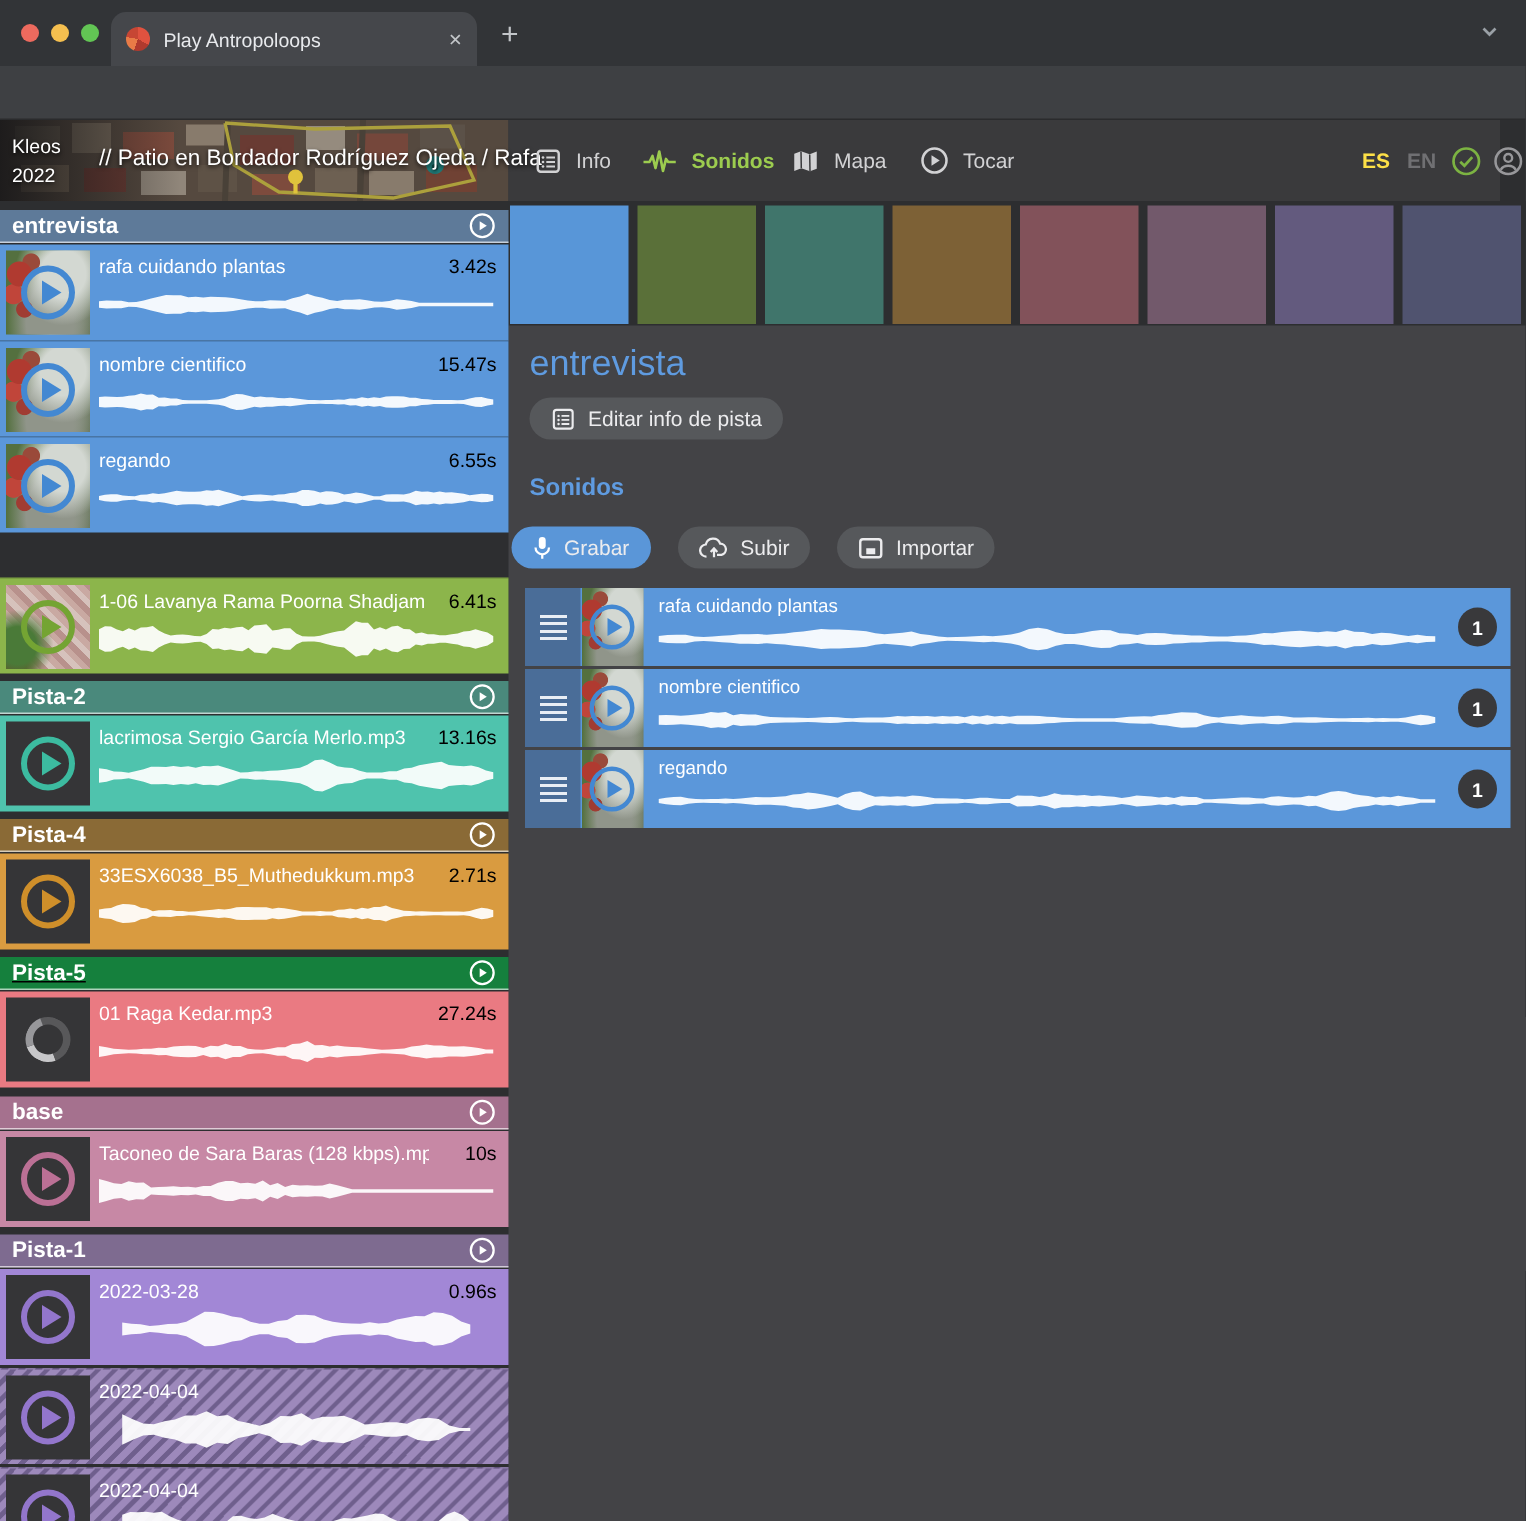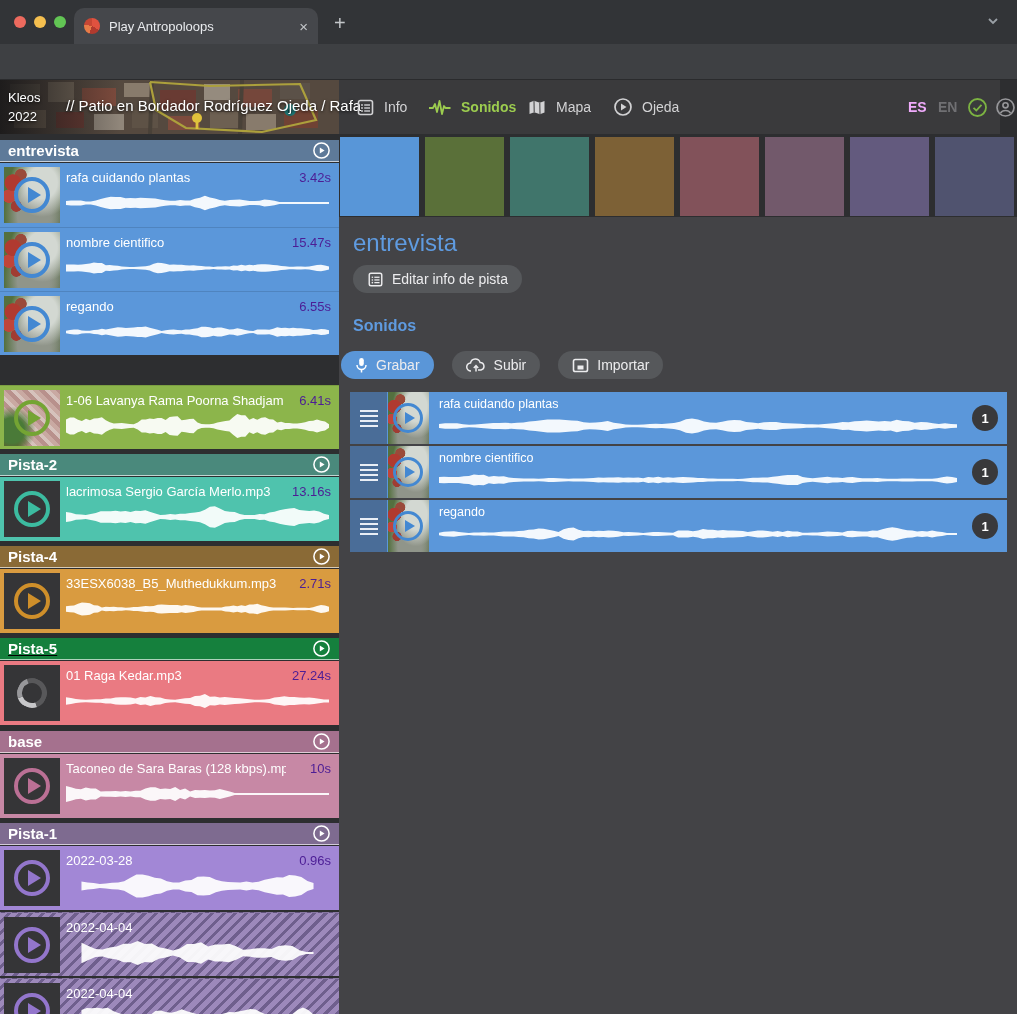"Ojeda" span { text: Ojeda -> Tocar }
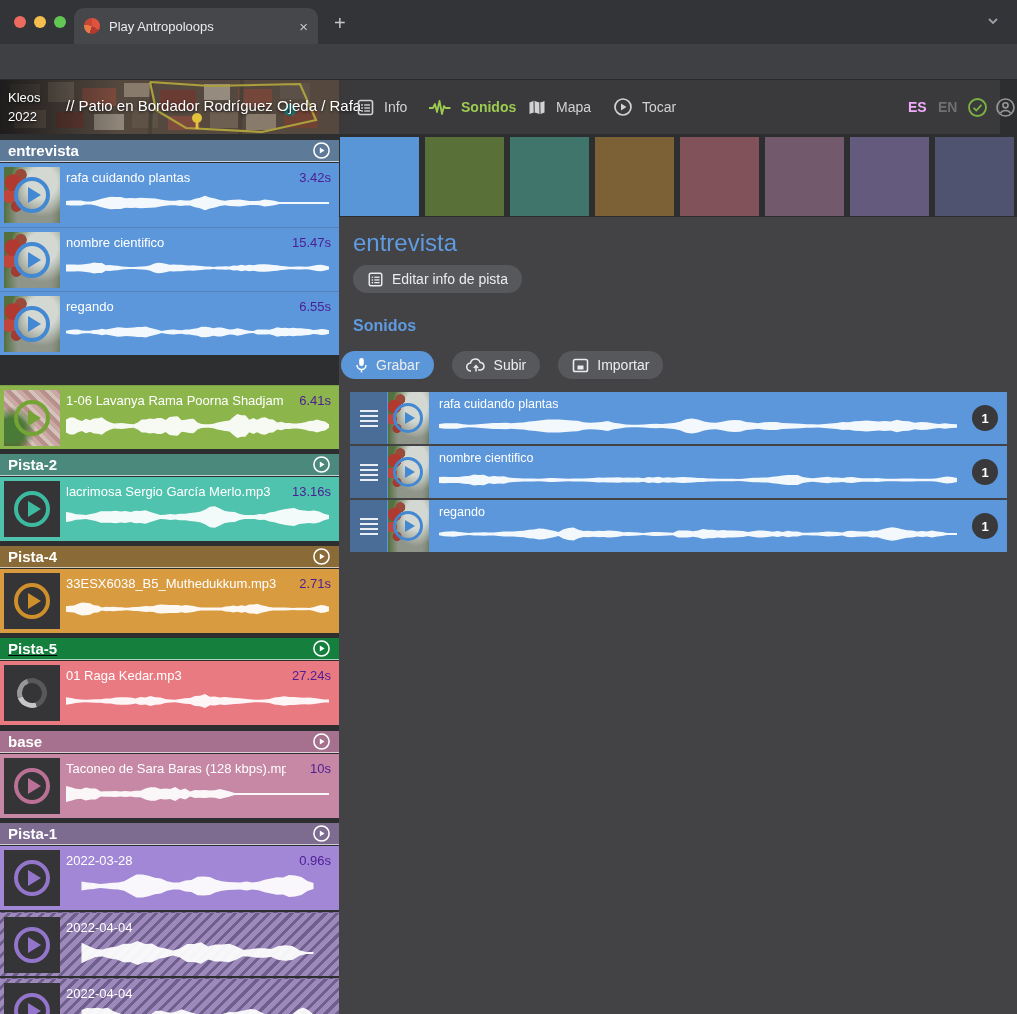"ES" #lang-es { color: #f0abfc -> #fde047 }
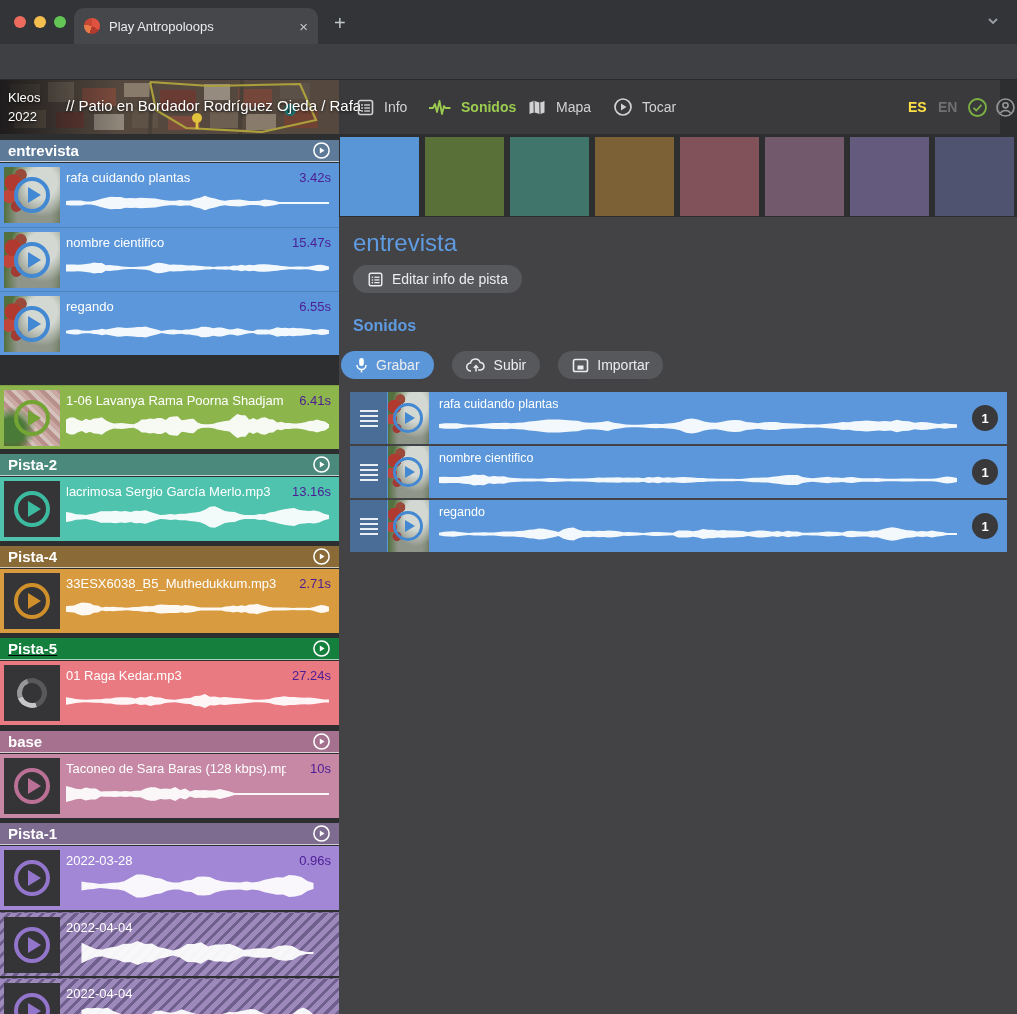"3.42s" .sdur { color: #4c1d95 -> #000000 }
